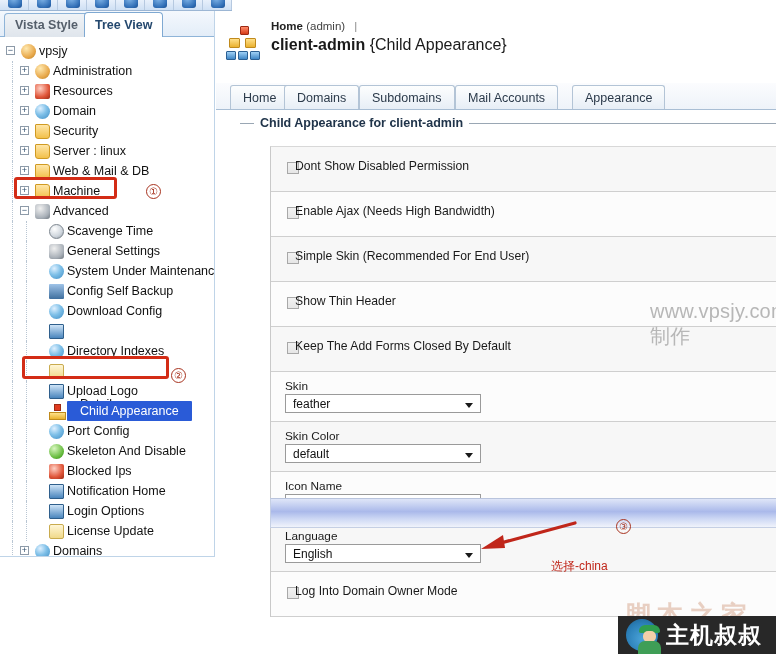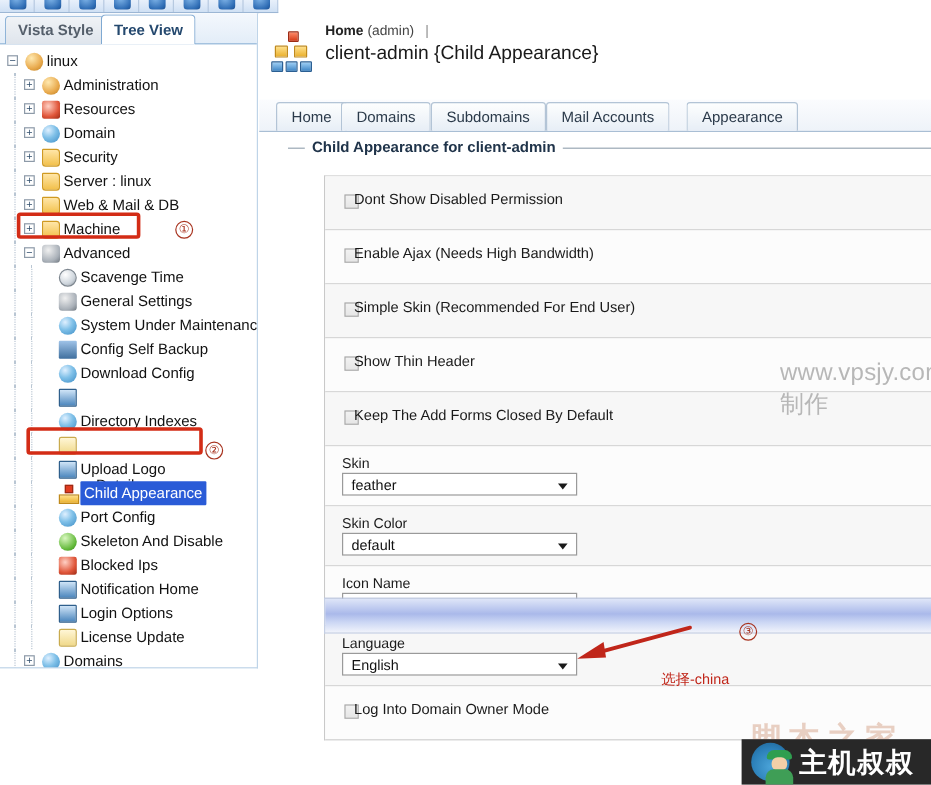"linux" div.lb { text: linux -> vpsjy }
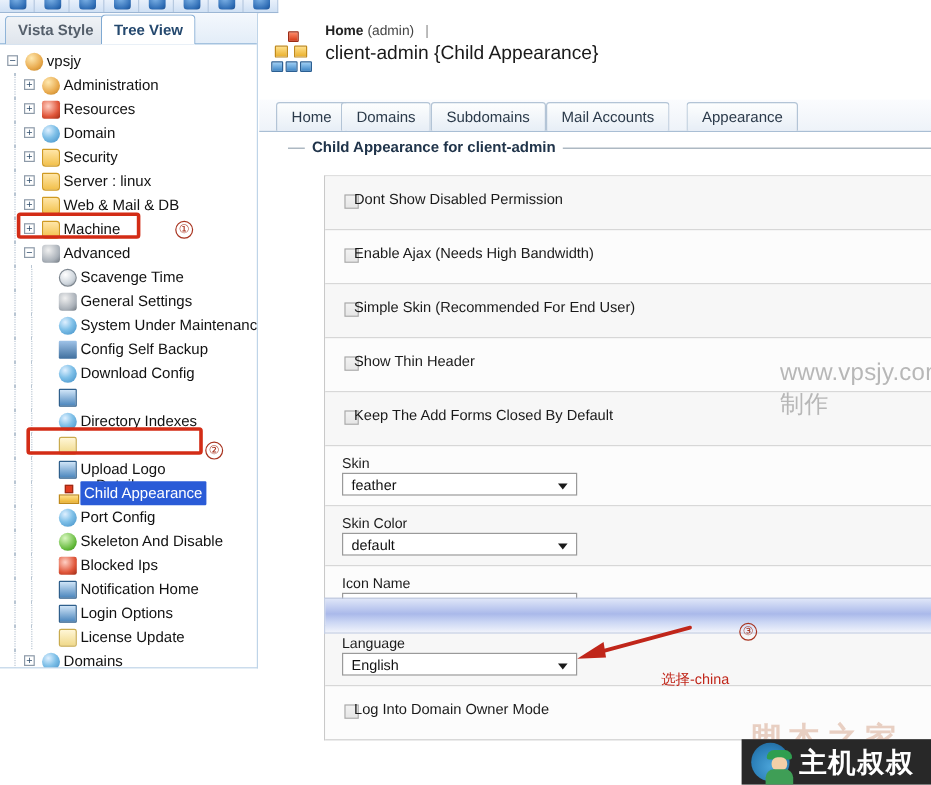"client-admin" .ptitle .strong { font-weight: normal -> bold }
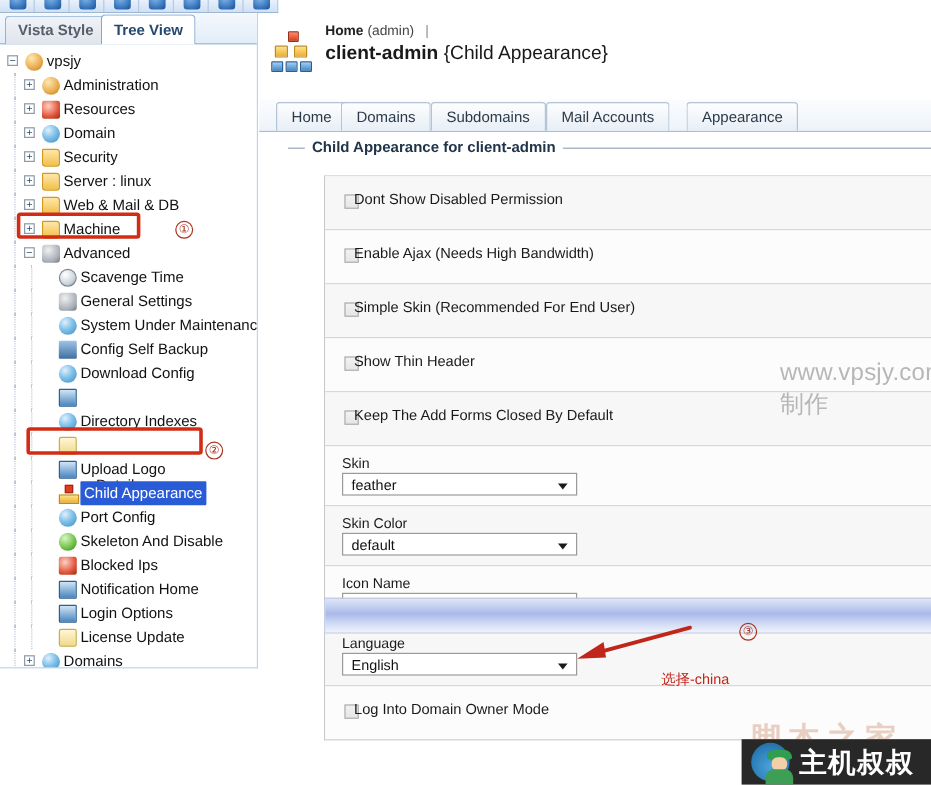"Child Appearance" .tnode.sel .lb { padding: 0 3px -> 0 13px }
